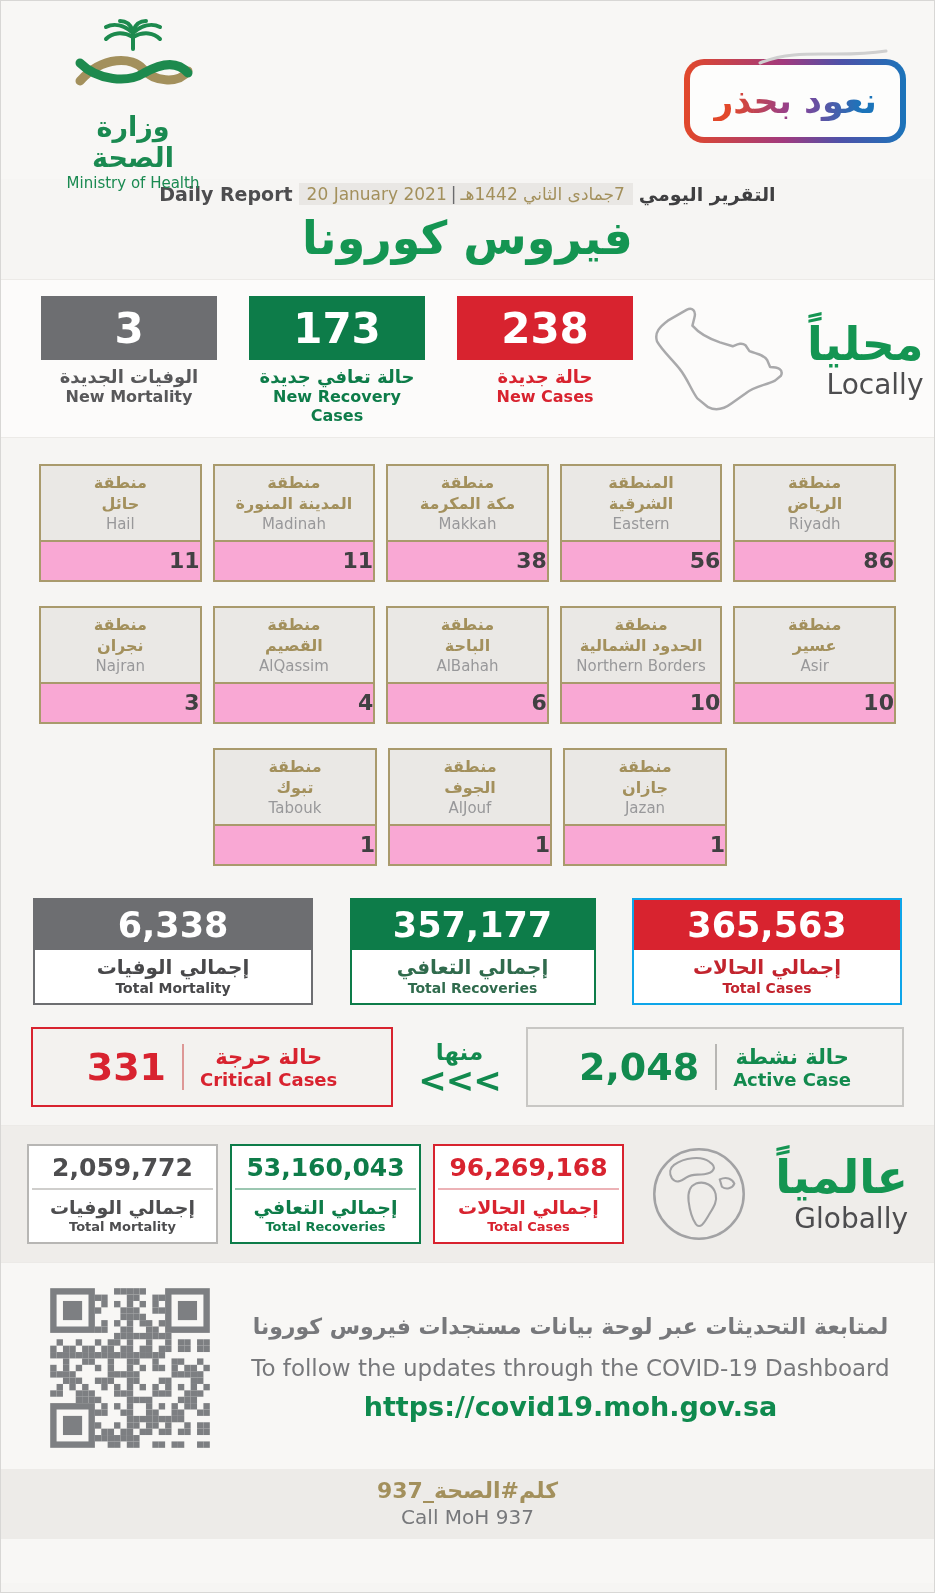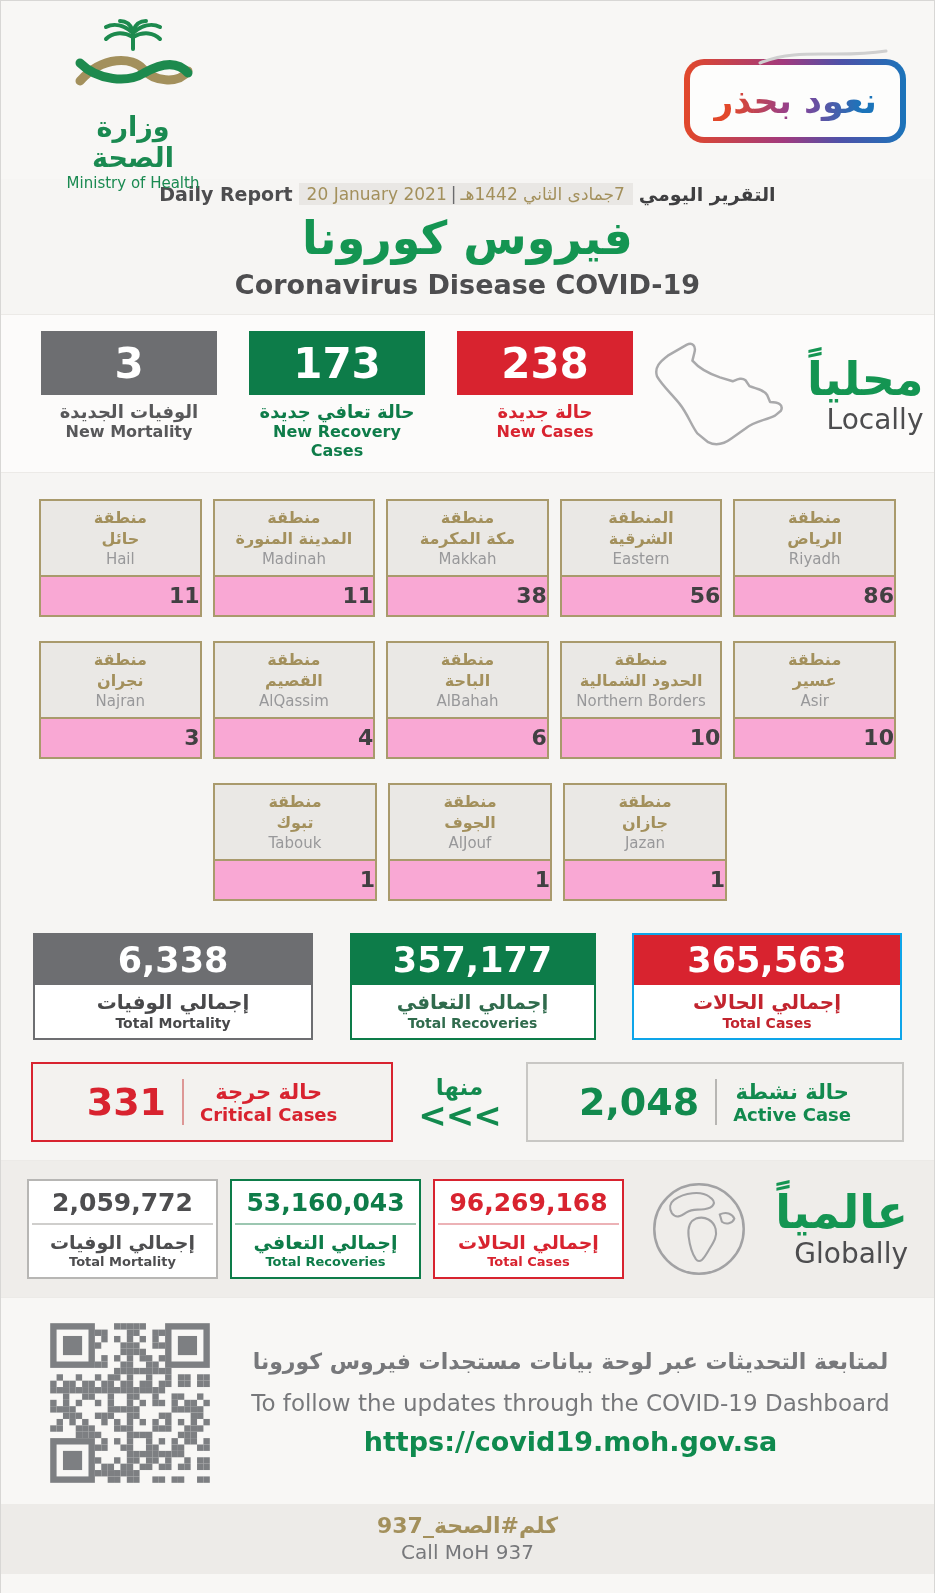"Coronavirus Disease COVID-19" h2.title-en { html: <h2>Coronavirus Disease COVID-19</h2> -> none }
